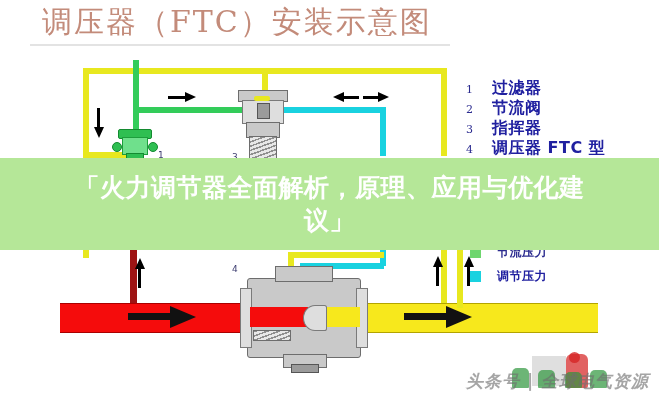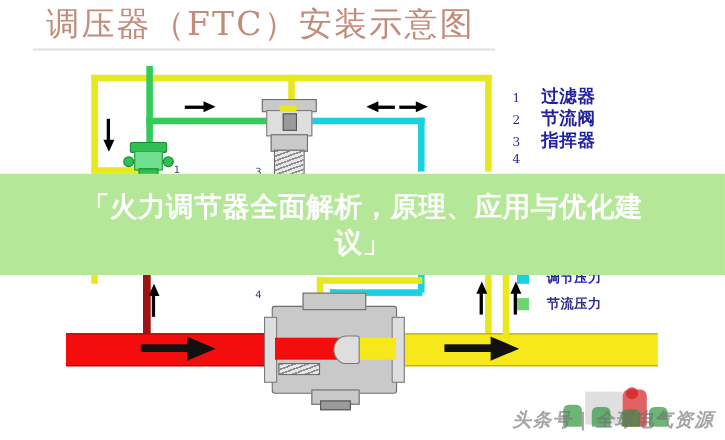"调压器 FTC 型" span.part-name { html: none -> <span>调压器 FTC 型</span> }
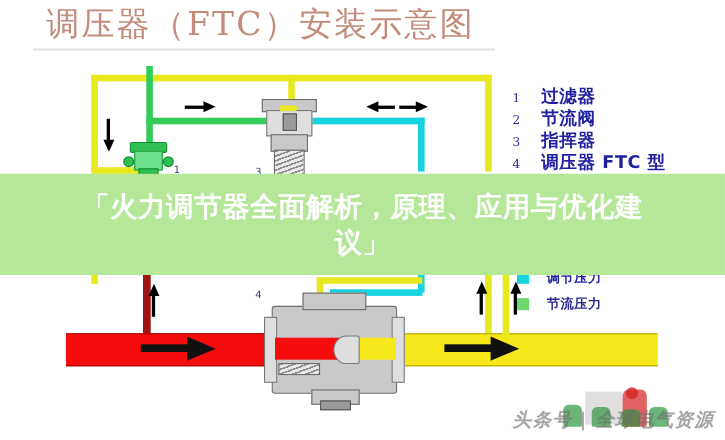"调节压力" div.key-row { order: before "节流压力" -> after "节流压力" }
